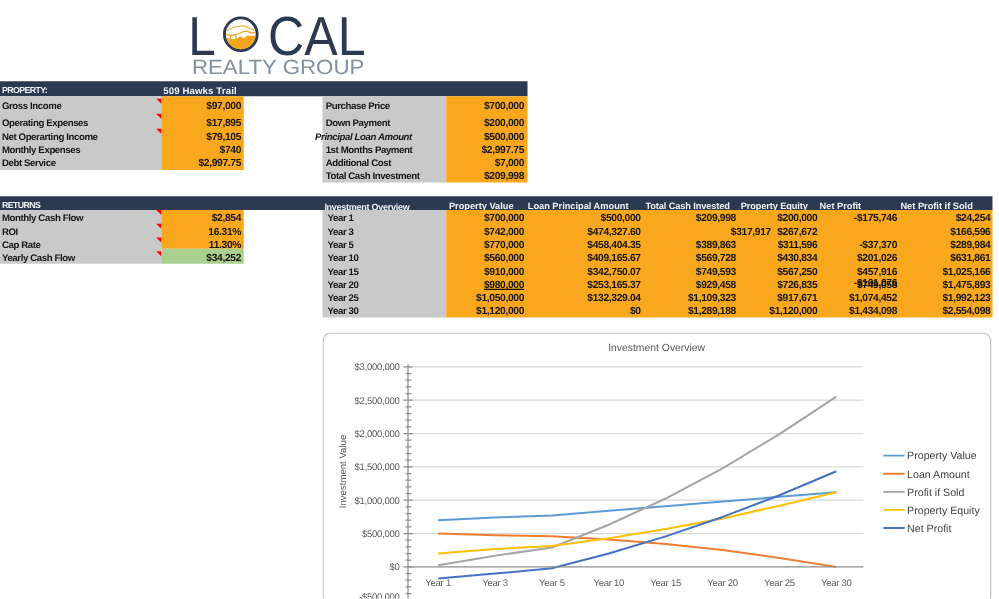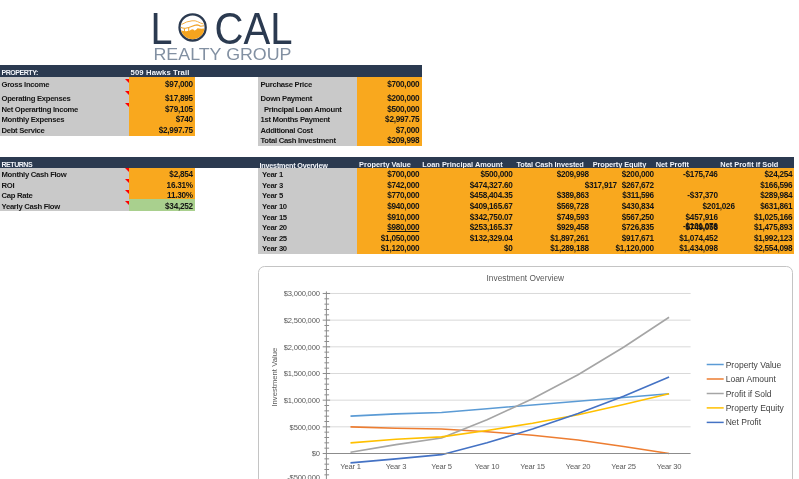"Principal Loan Amount" div.abs { font-style: none -> italic; left: 264px -> 252px }
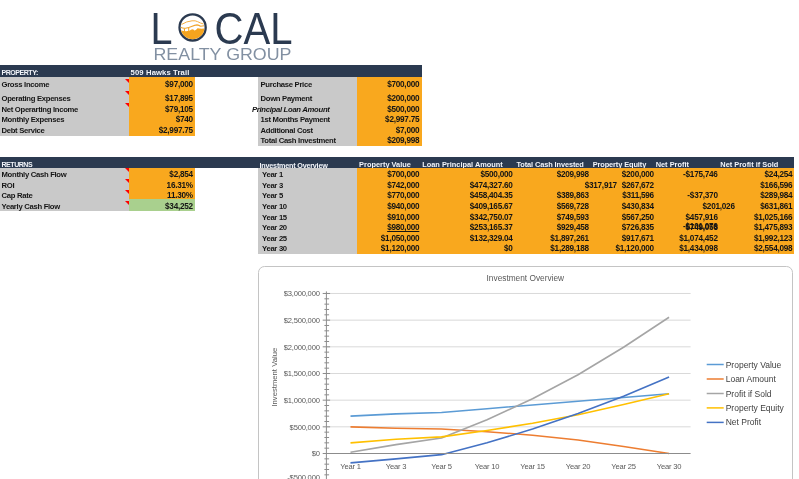"$940,000" div.abs { text: $940,000 -> $560,000 }
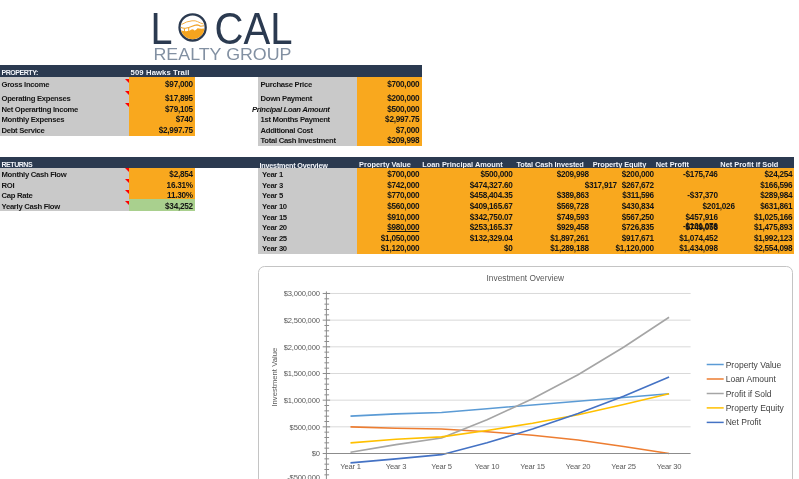"$201,026" div.abs { width: 107px -> 90px }
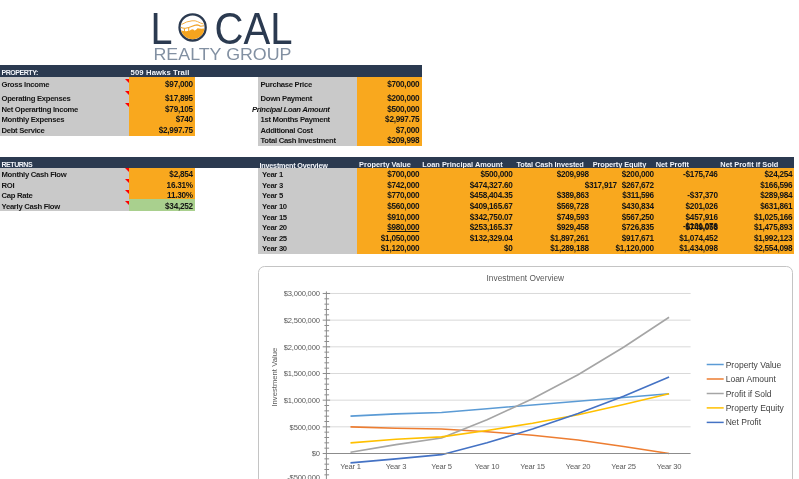"$1,897,261" div.abs { text: $1,897,261 -> $1,109,323 }
